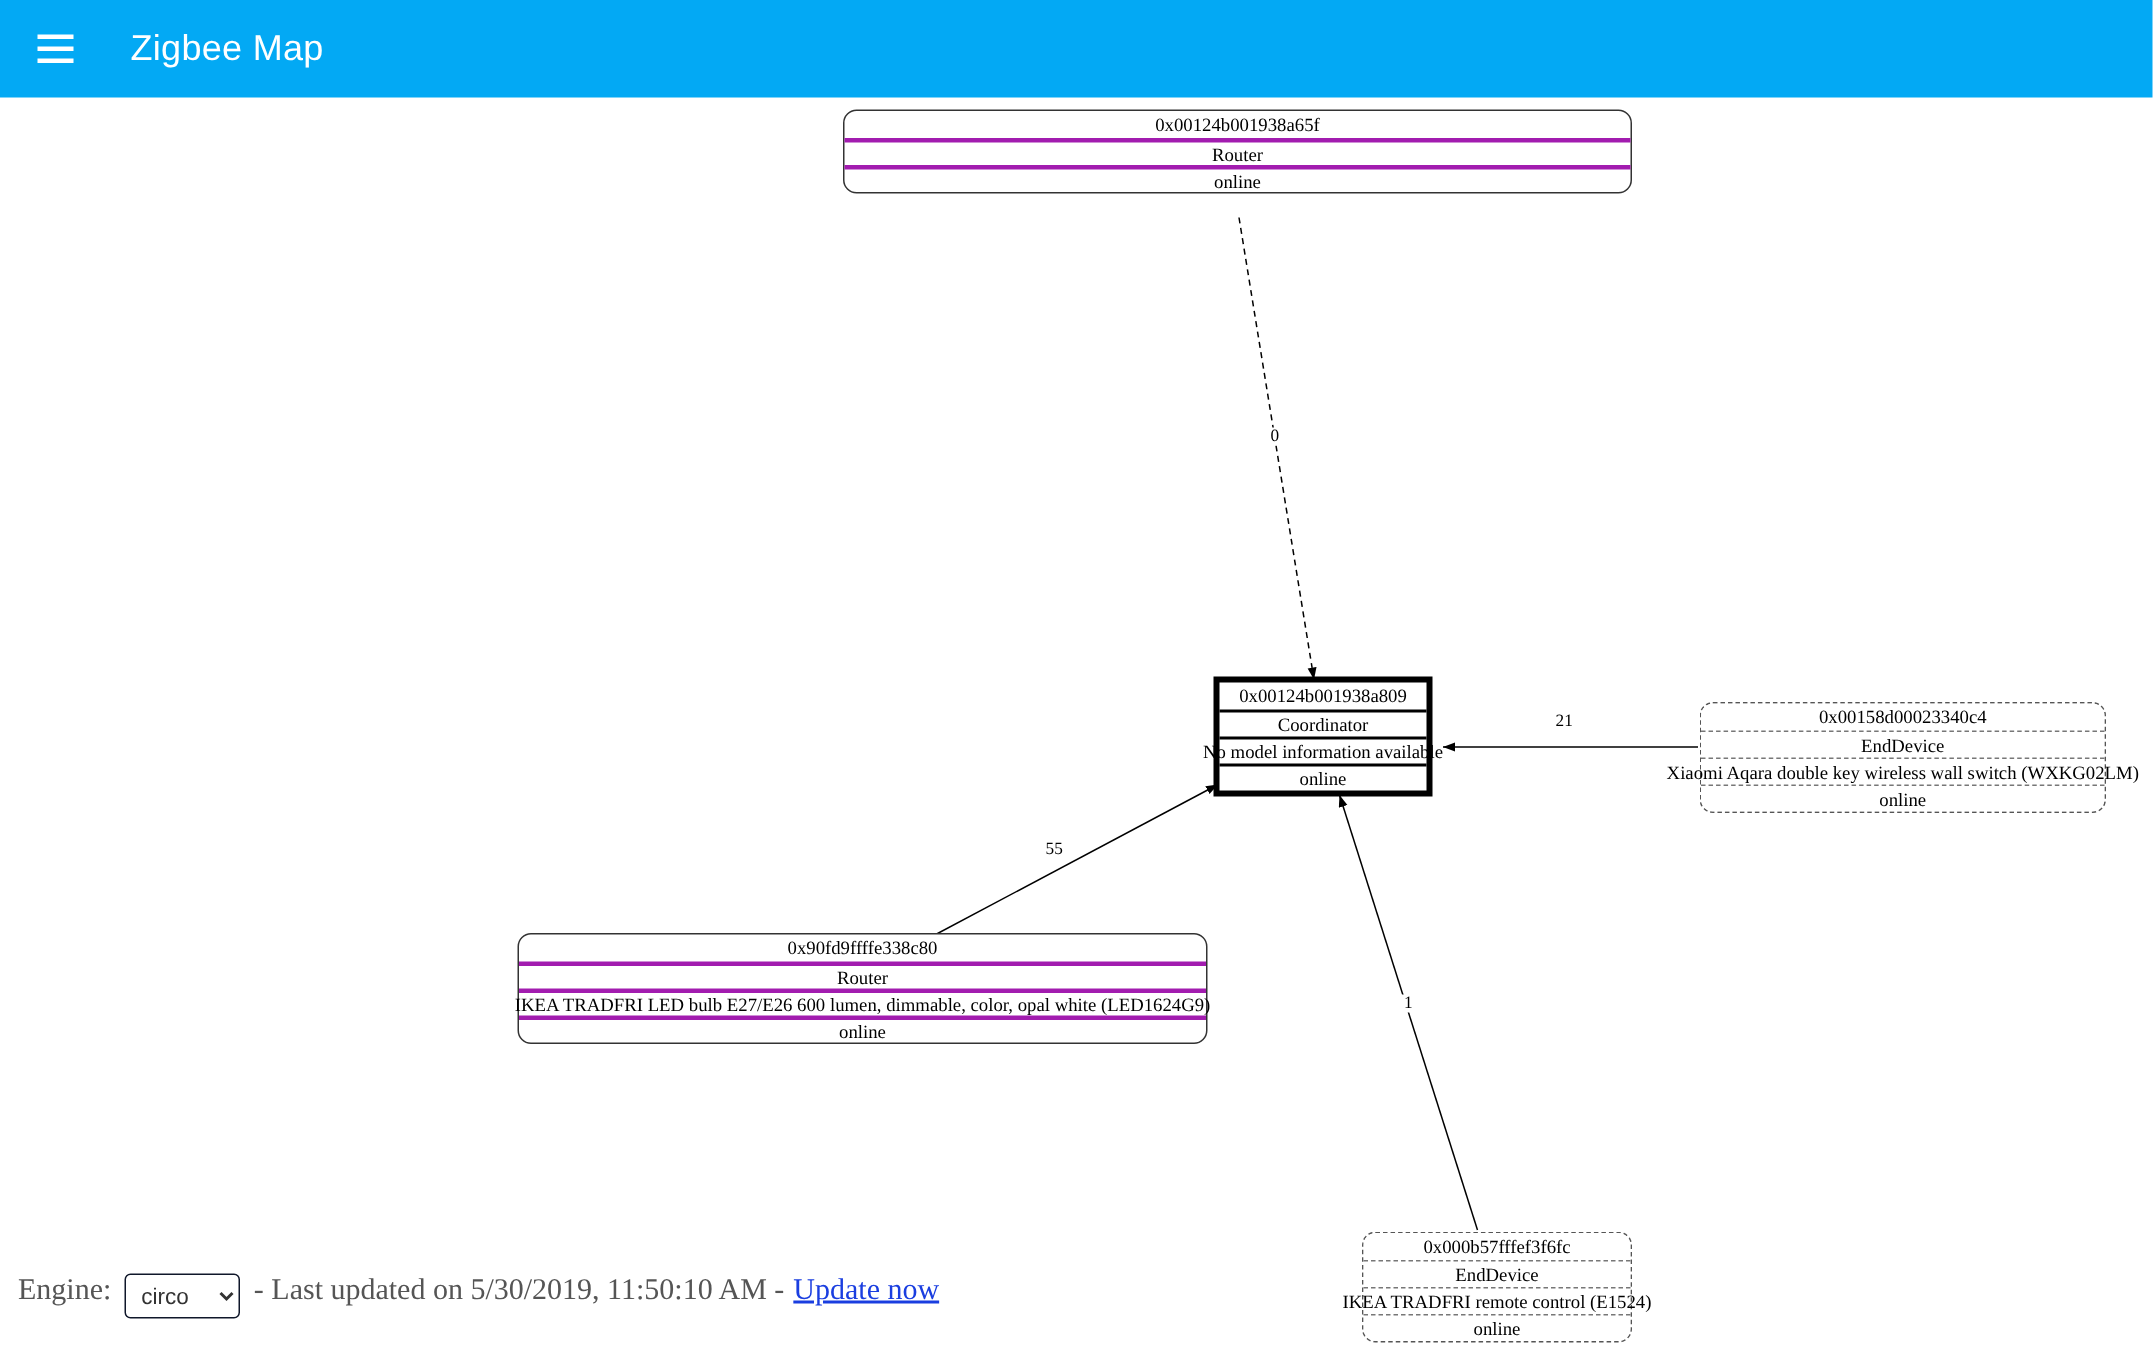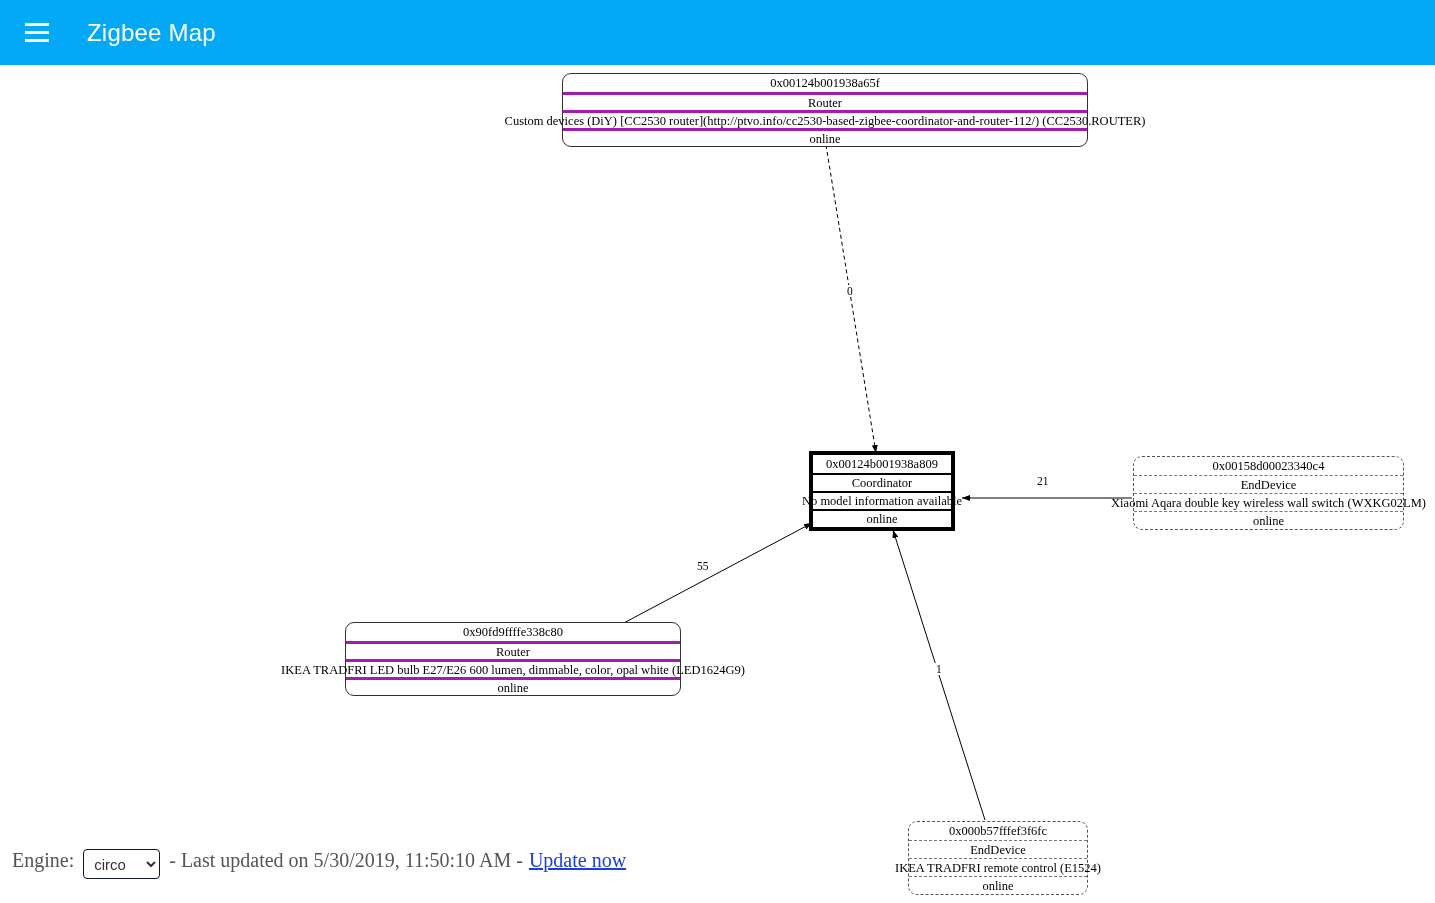"Custom devices (DiY) [CC2530" div.row { html: <div>Custom devices (DiY) [CC2530 router](http://ptvo.info/cc2530-based-zigbee-coordinator-and-router-112/) (CC2530.ROUTER)</div> -> none }
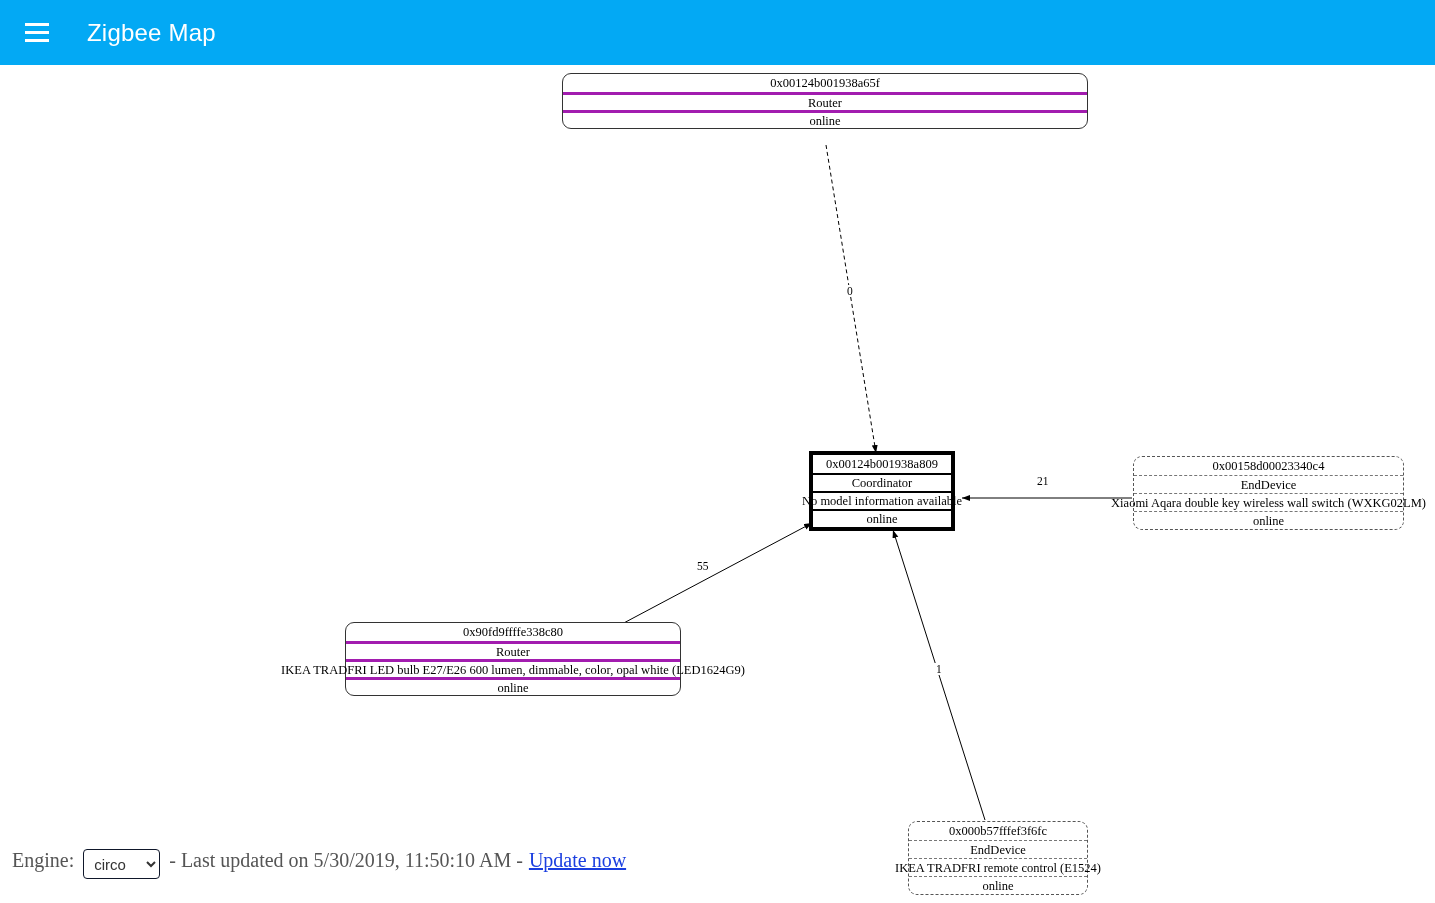"0x00158d00023340c4" div.node { top: 391px -> 403px }
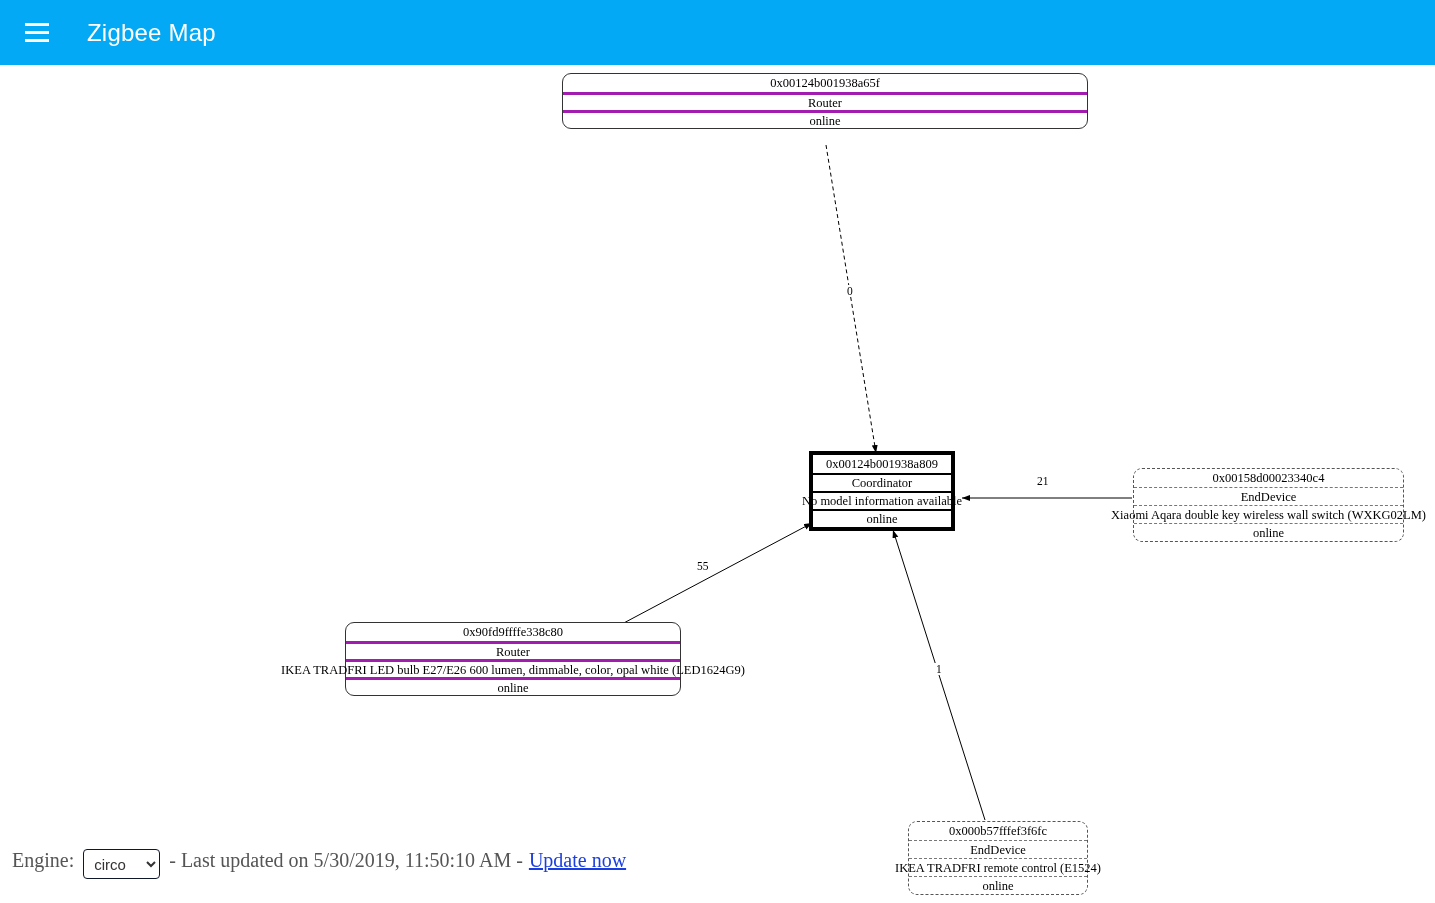"0x90fd9ffffe338c80" div.node { width: 336px -> 460px }
